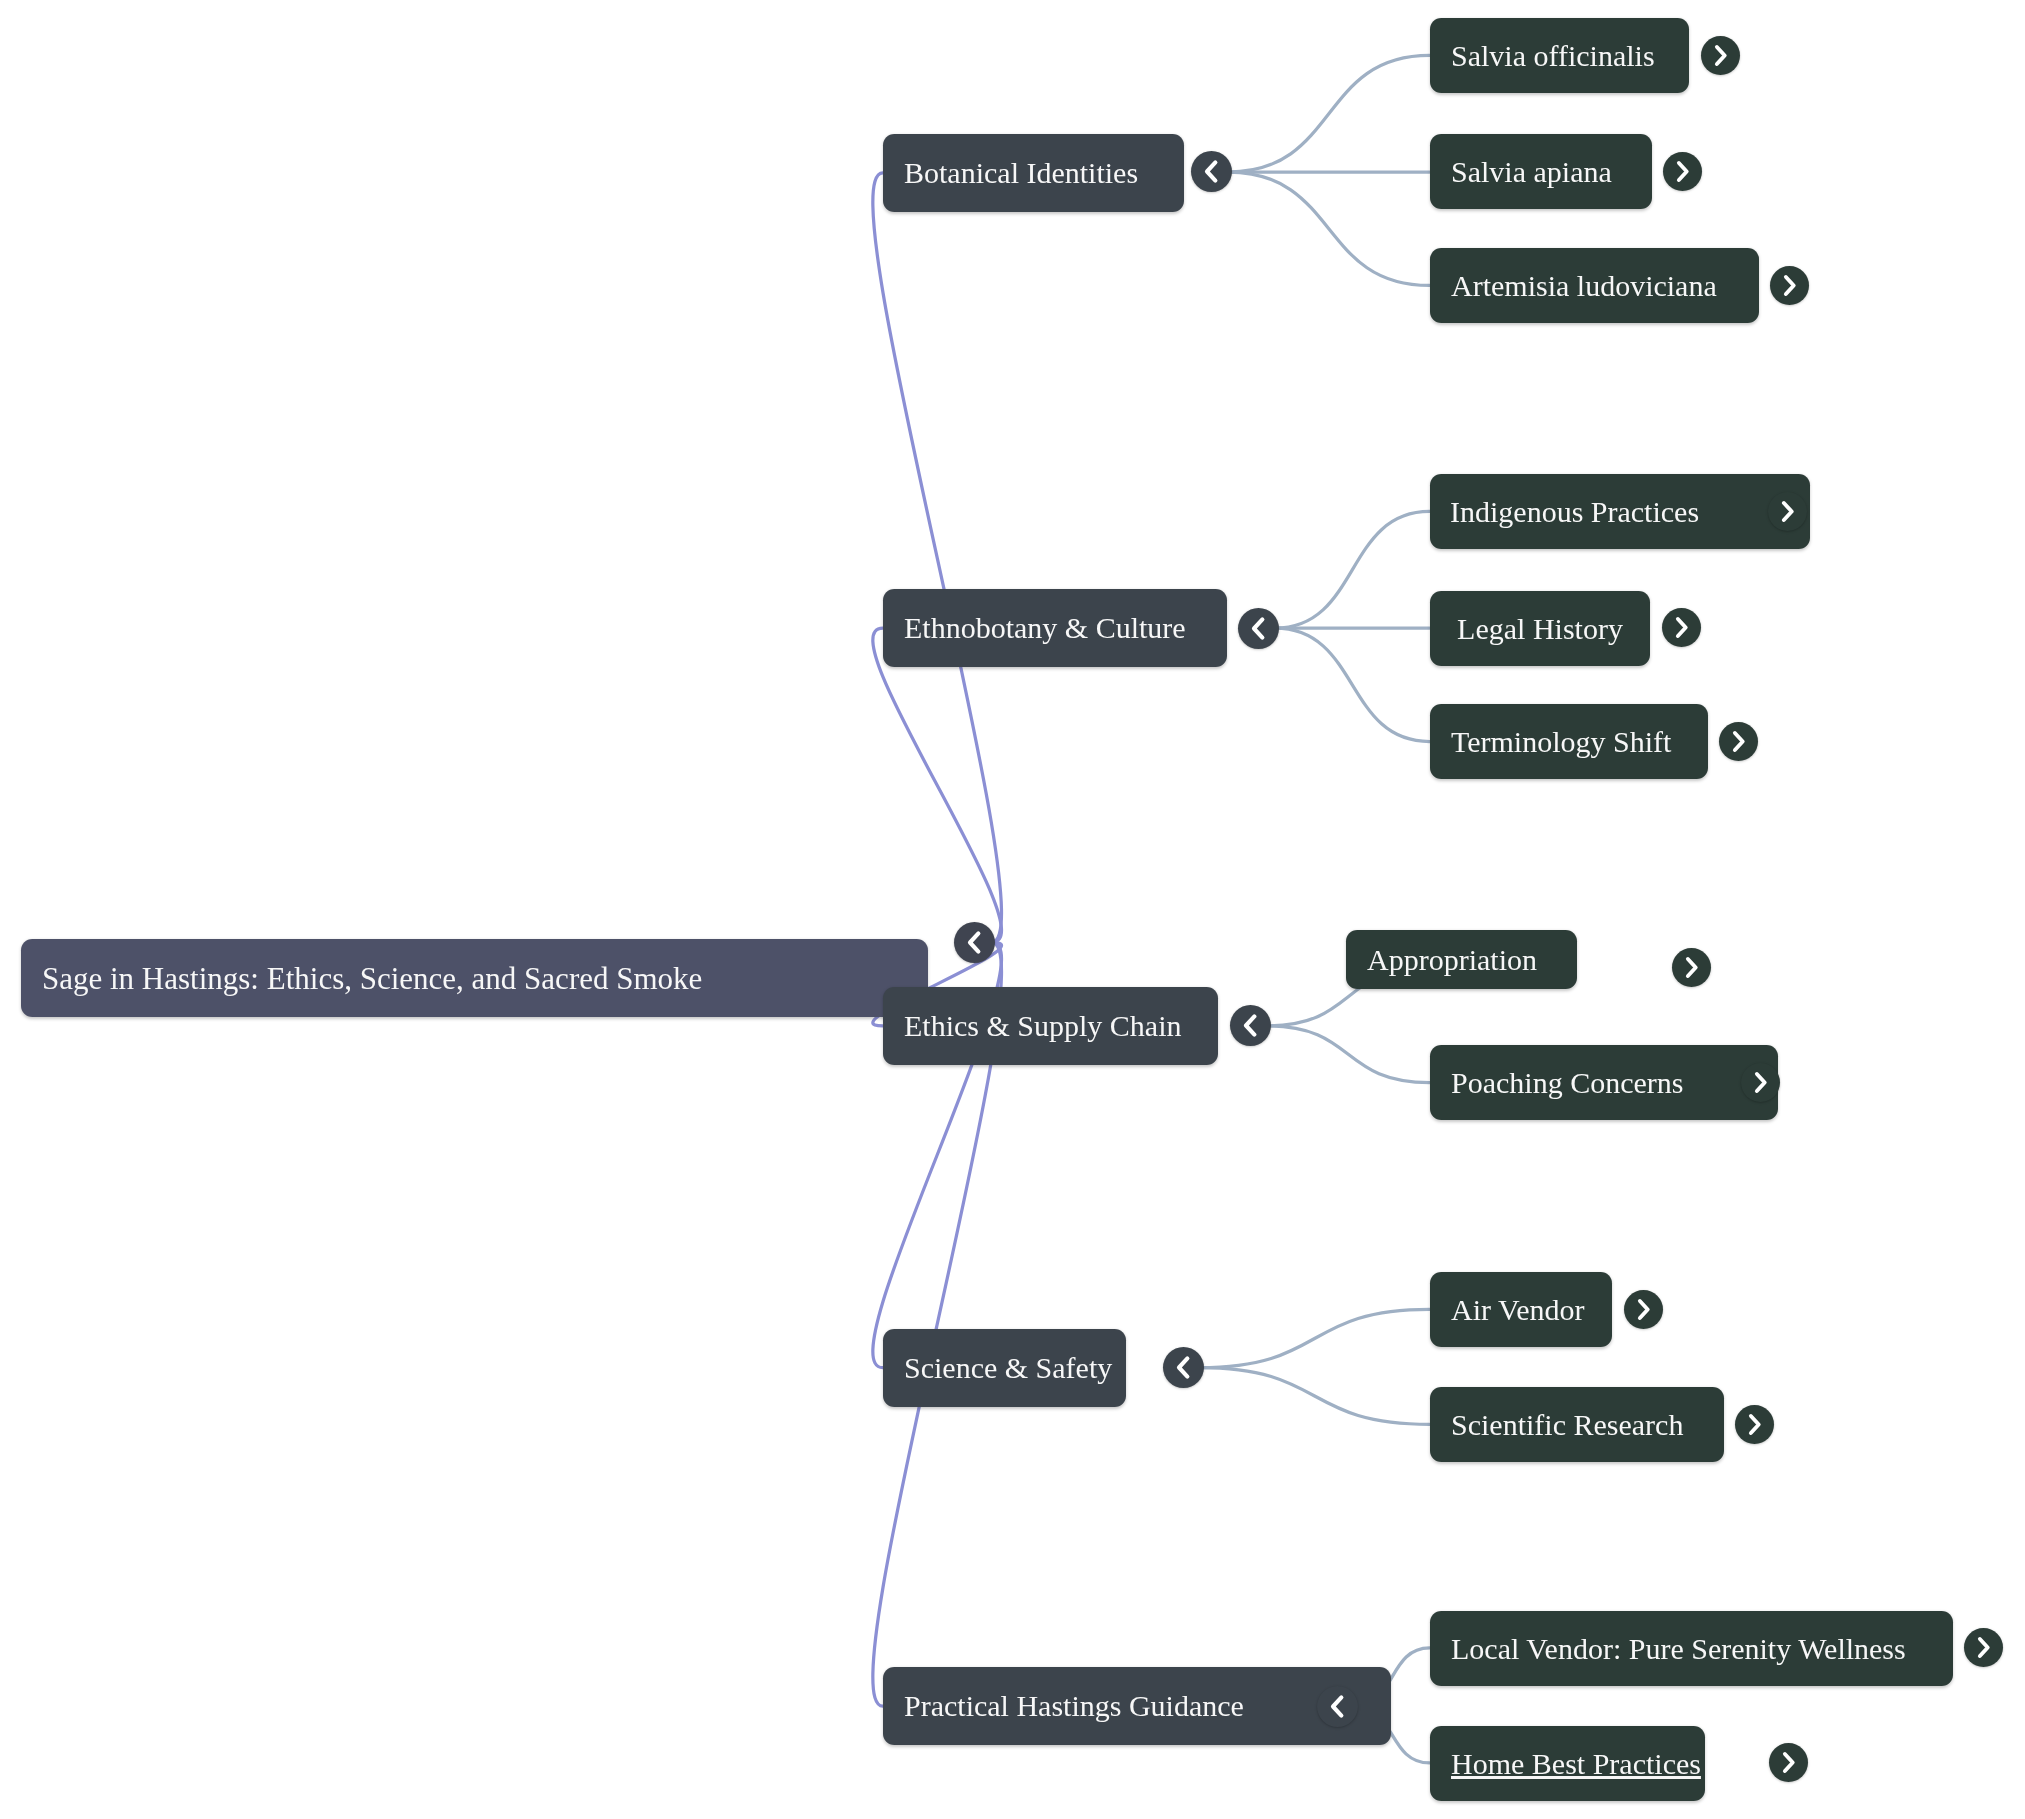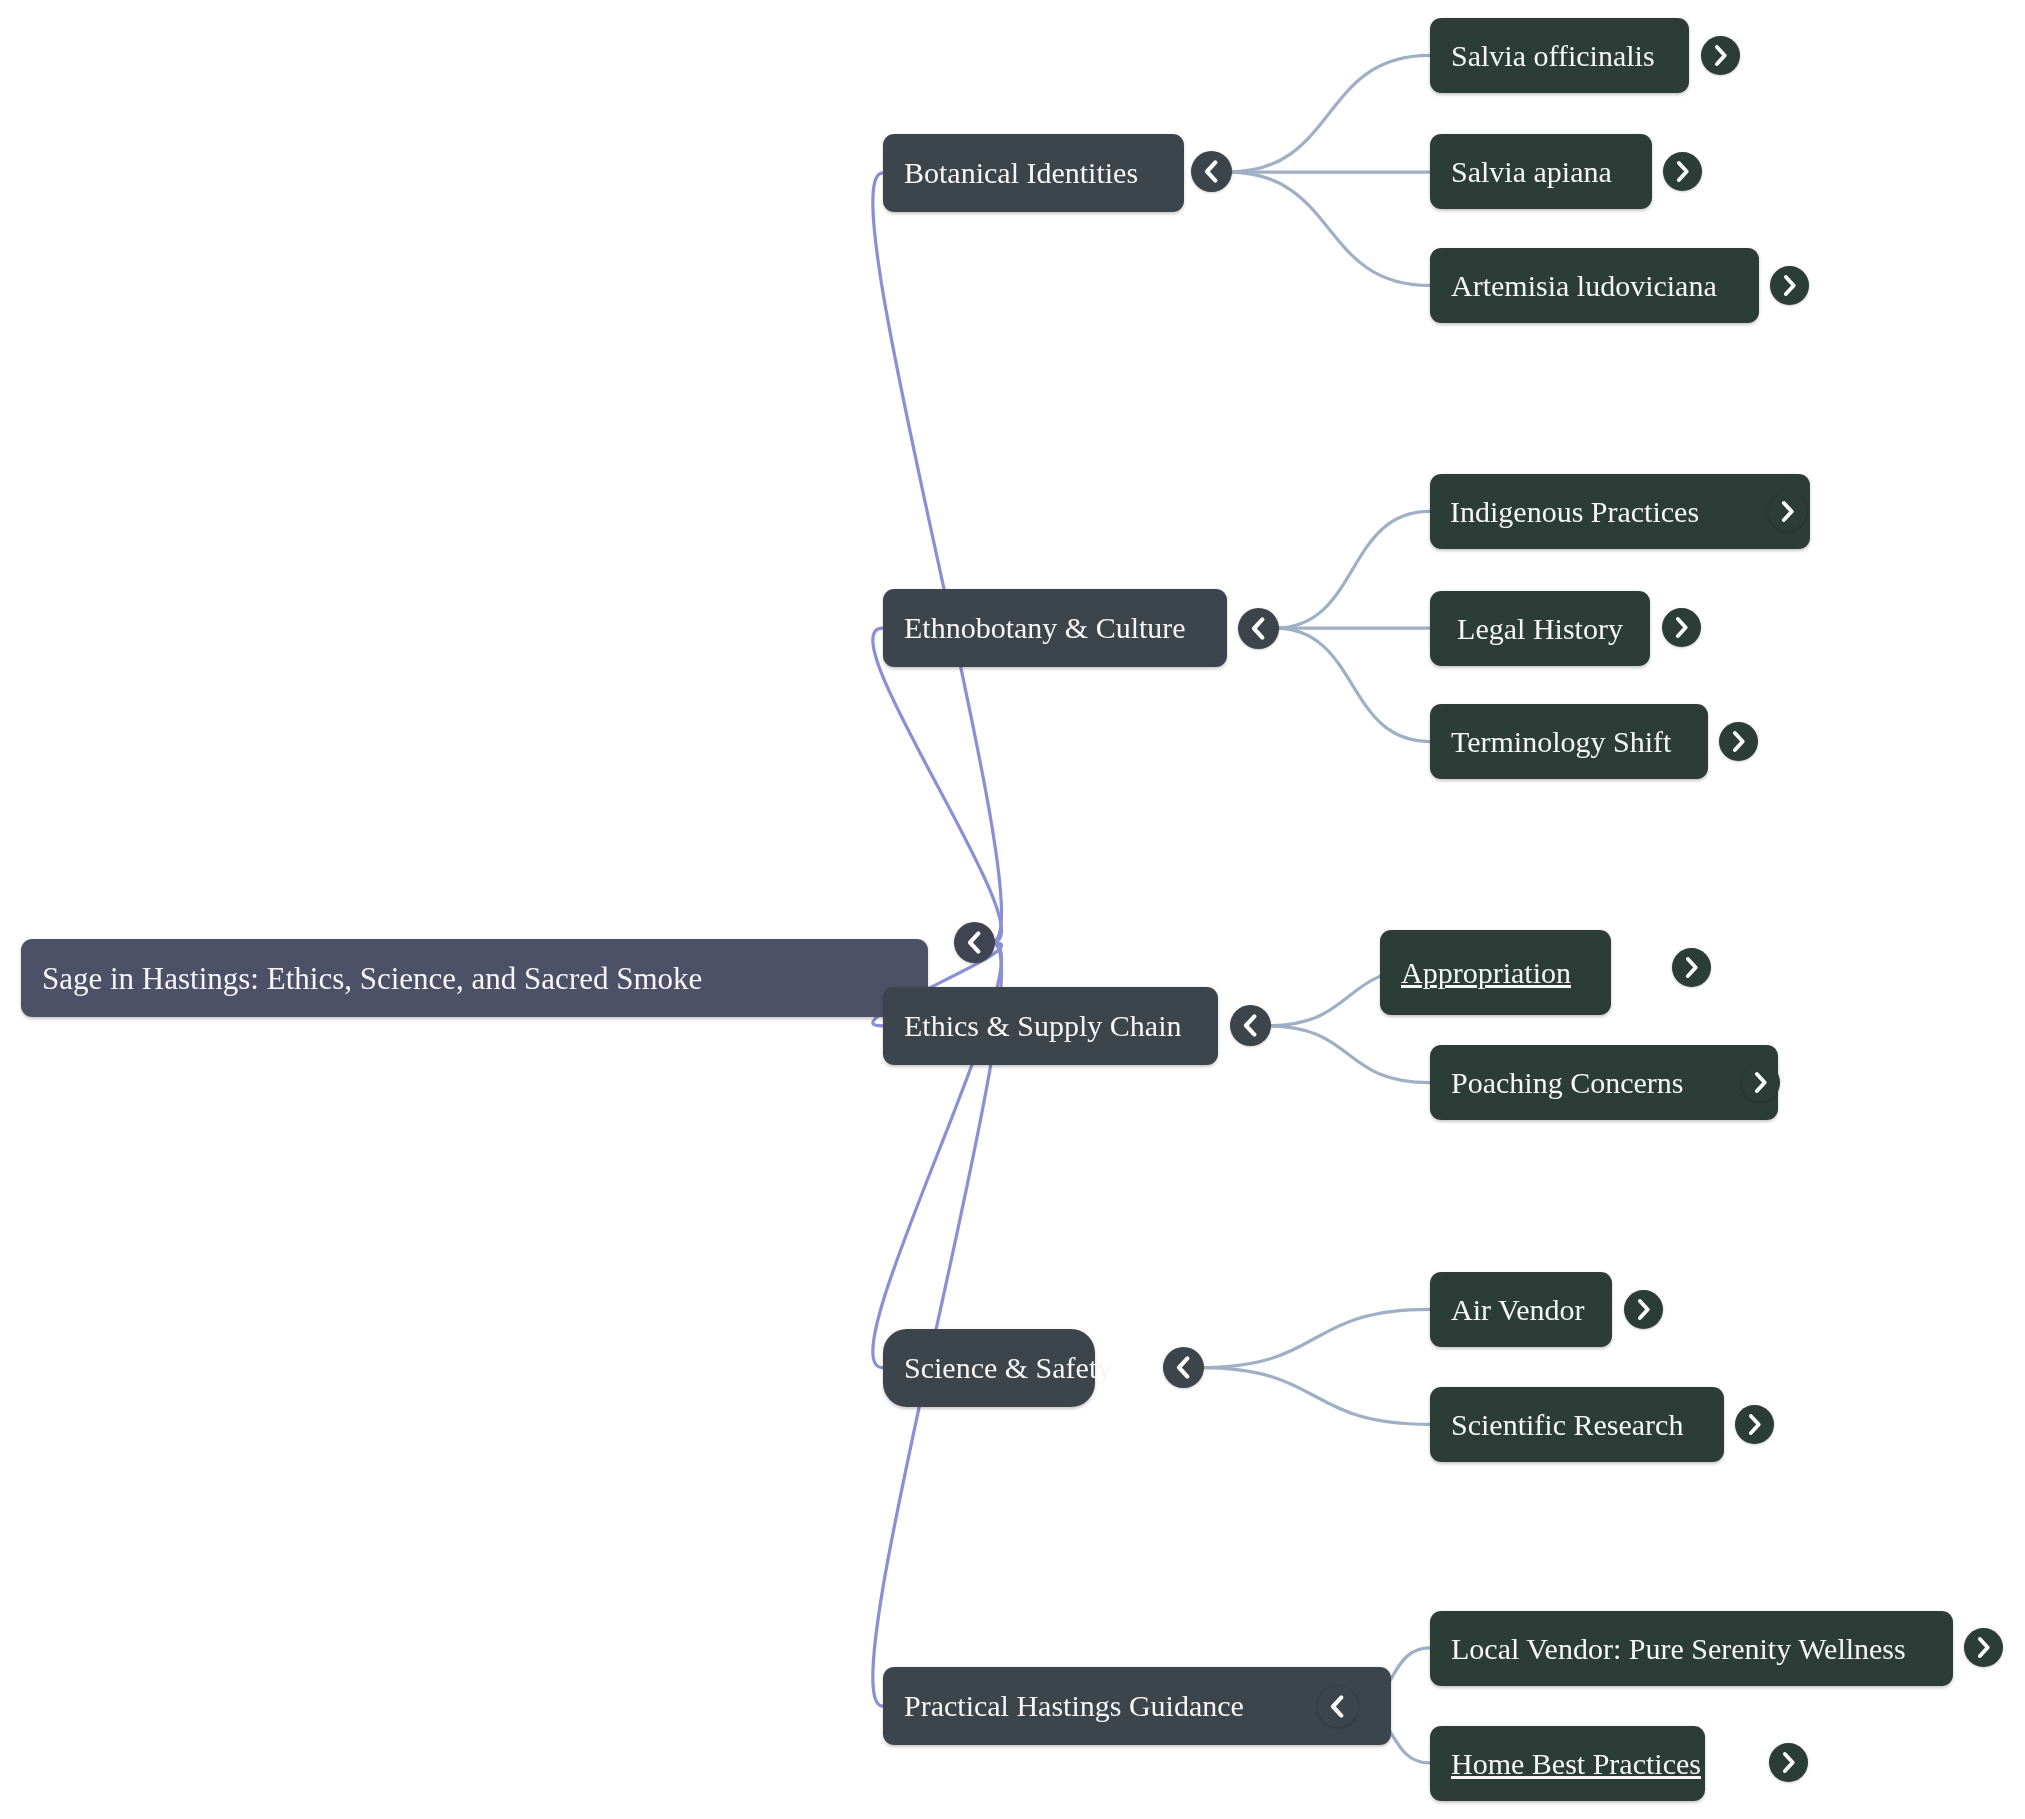"Appropriation" div.node { height: 85px -> 59px; left: 1380px -> 1346px; text-decoration: underline -> none }
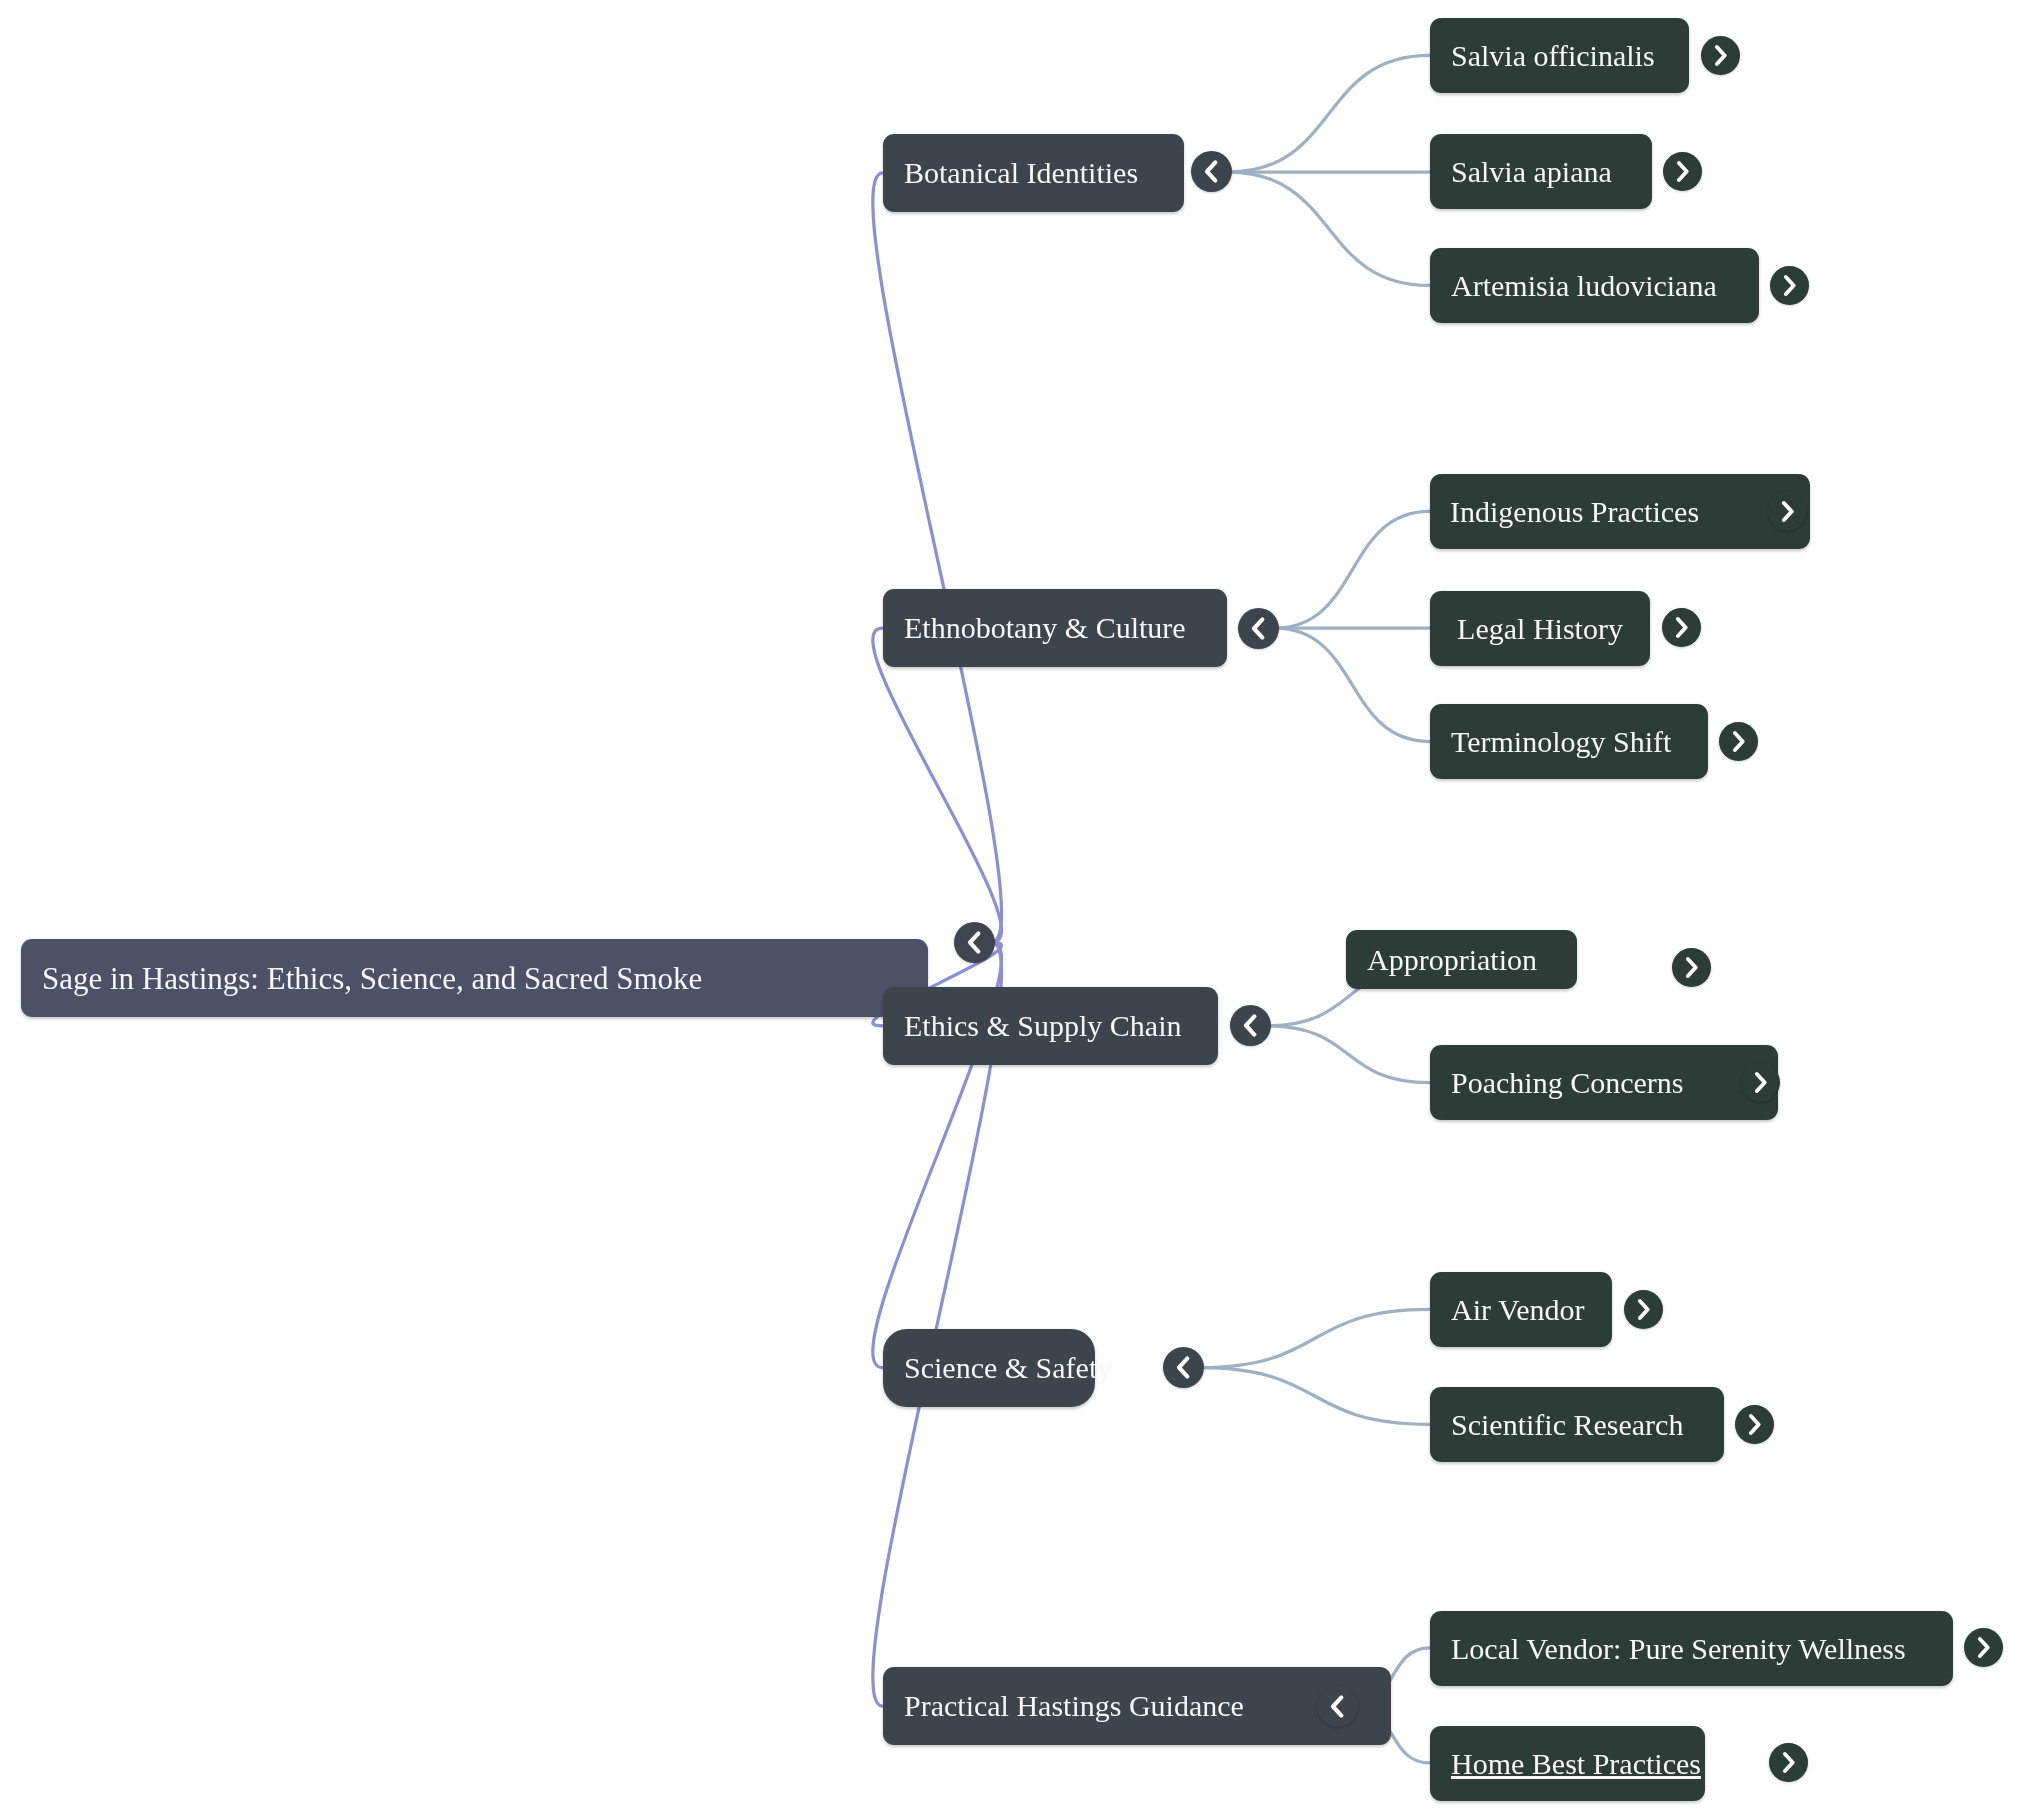"Science & Safety" div.node { border-radius: 24px -> none; width: 212px -> 243px }
